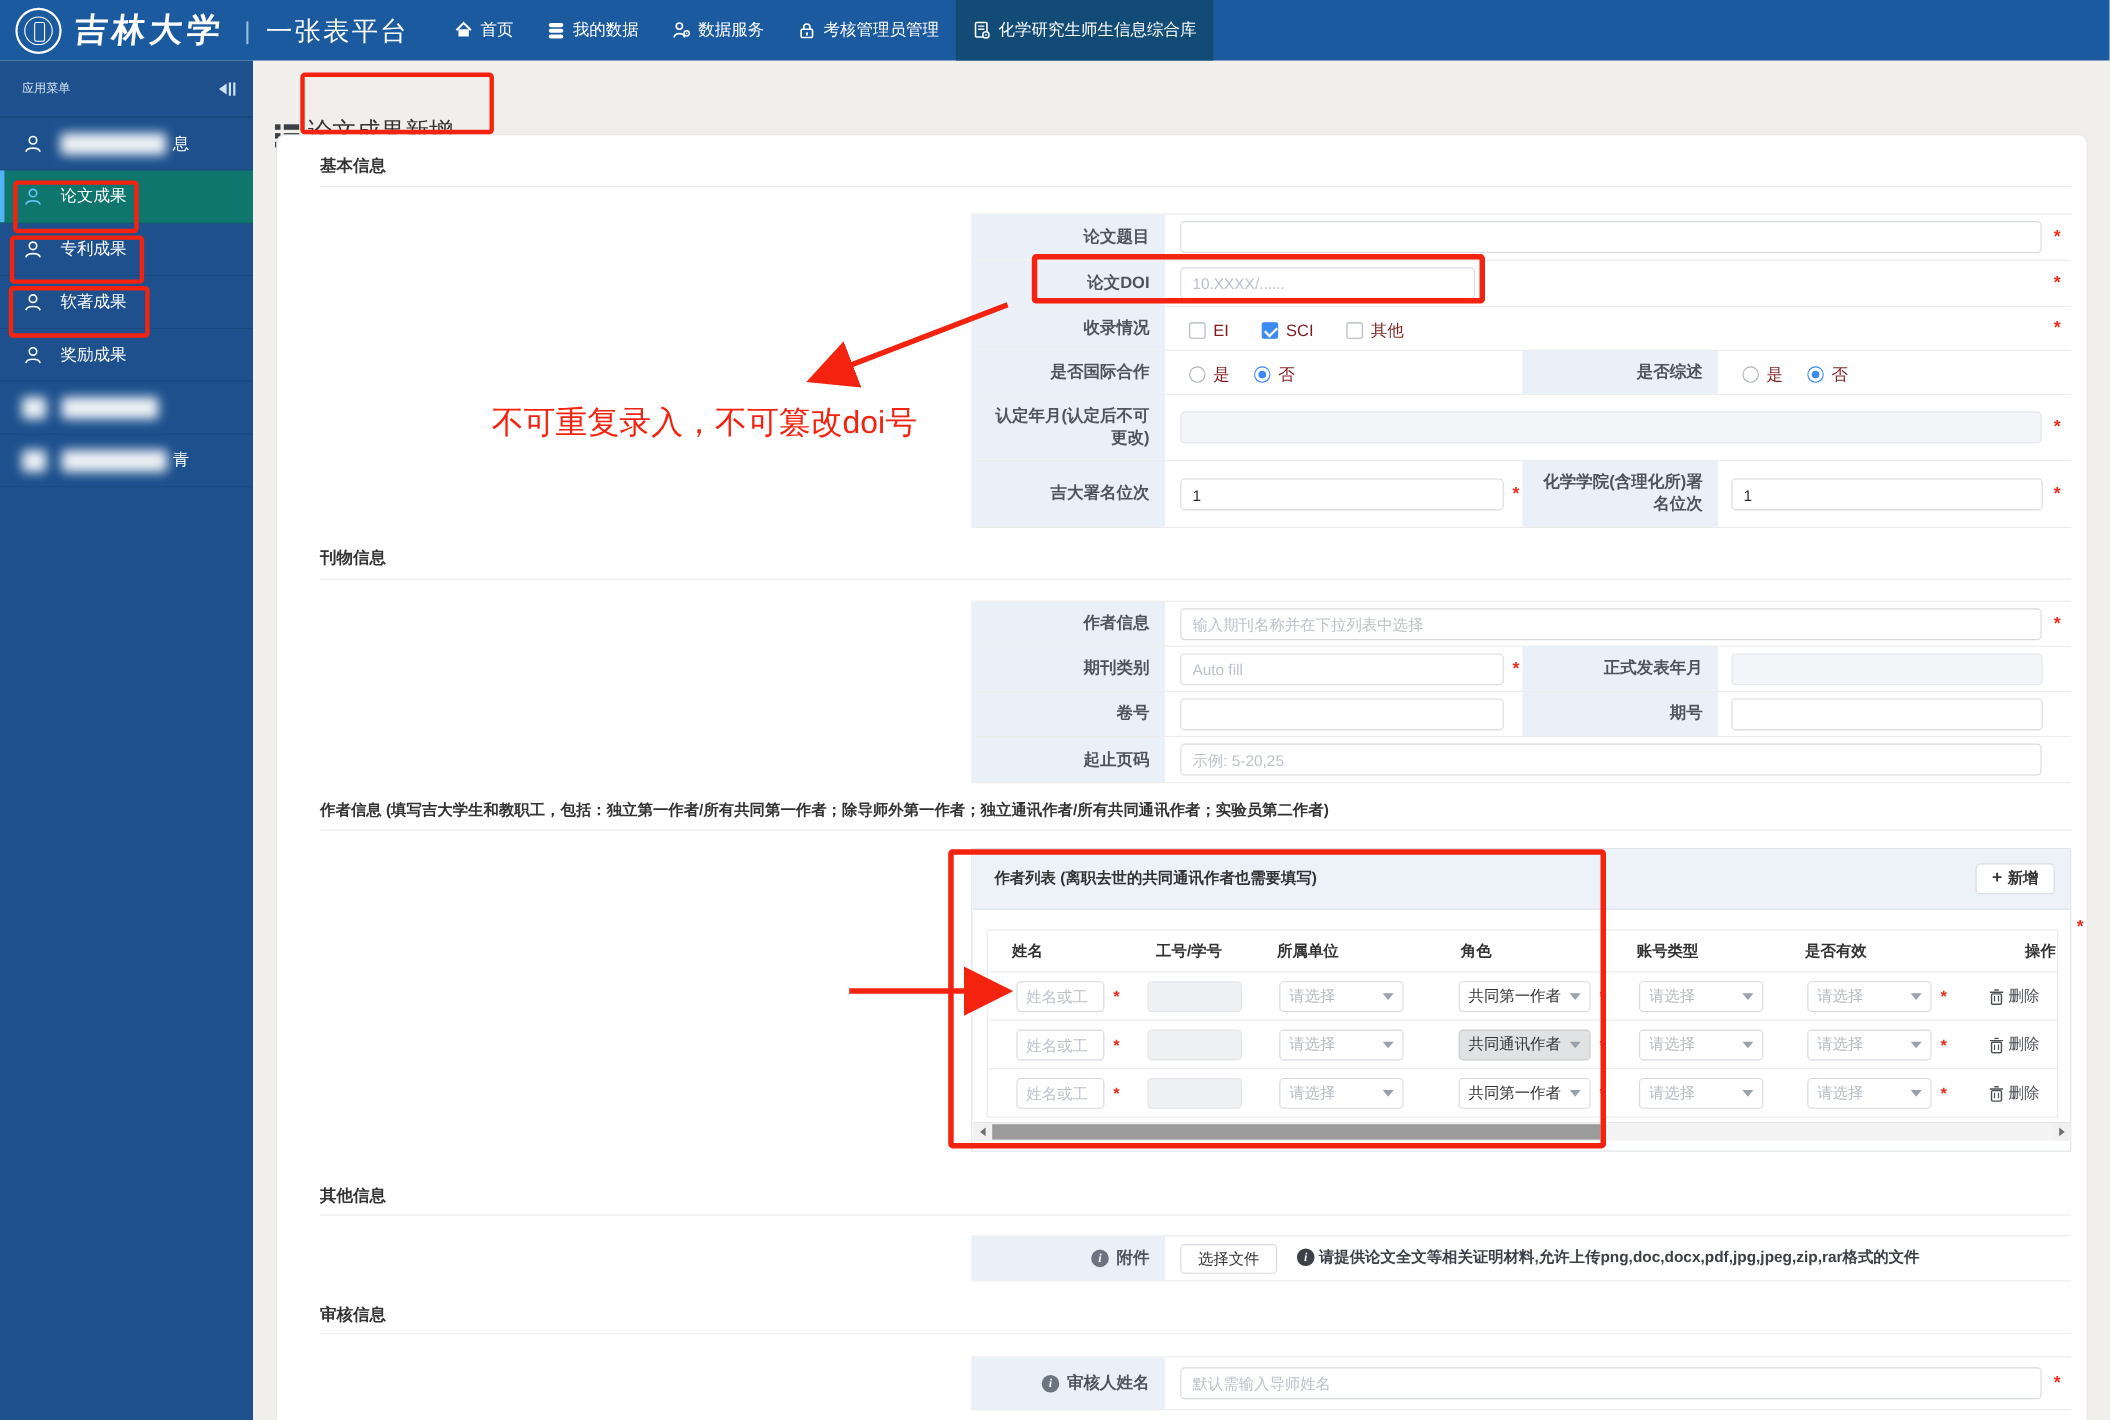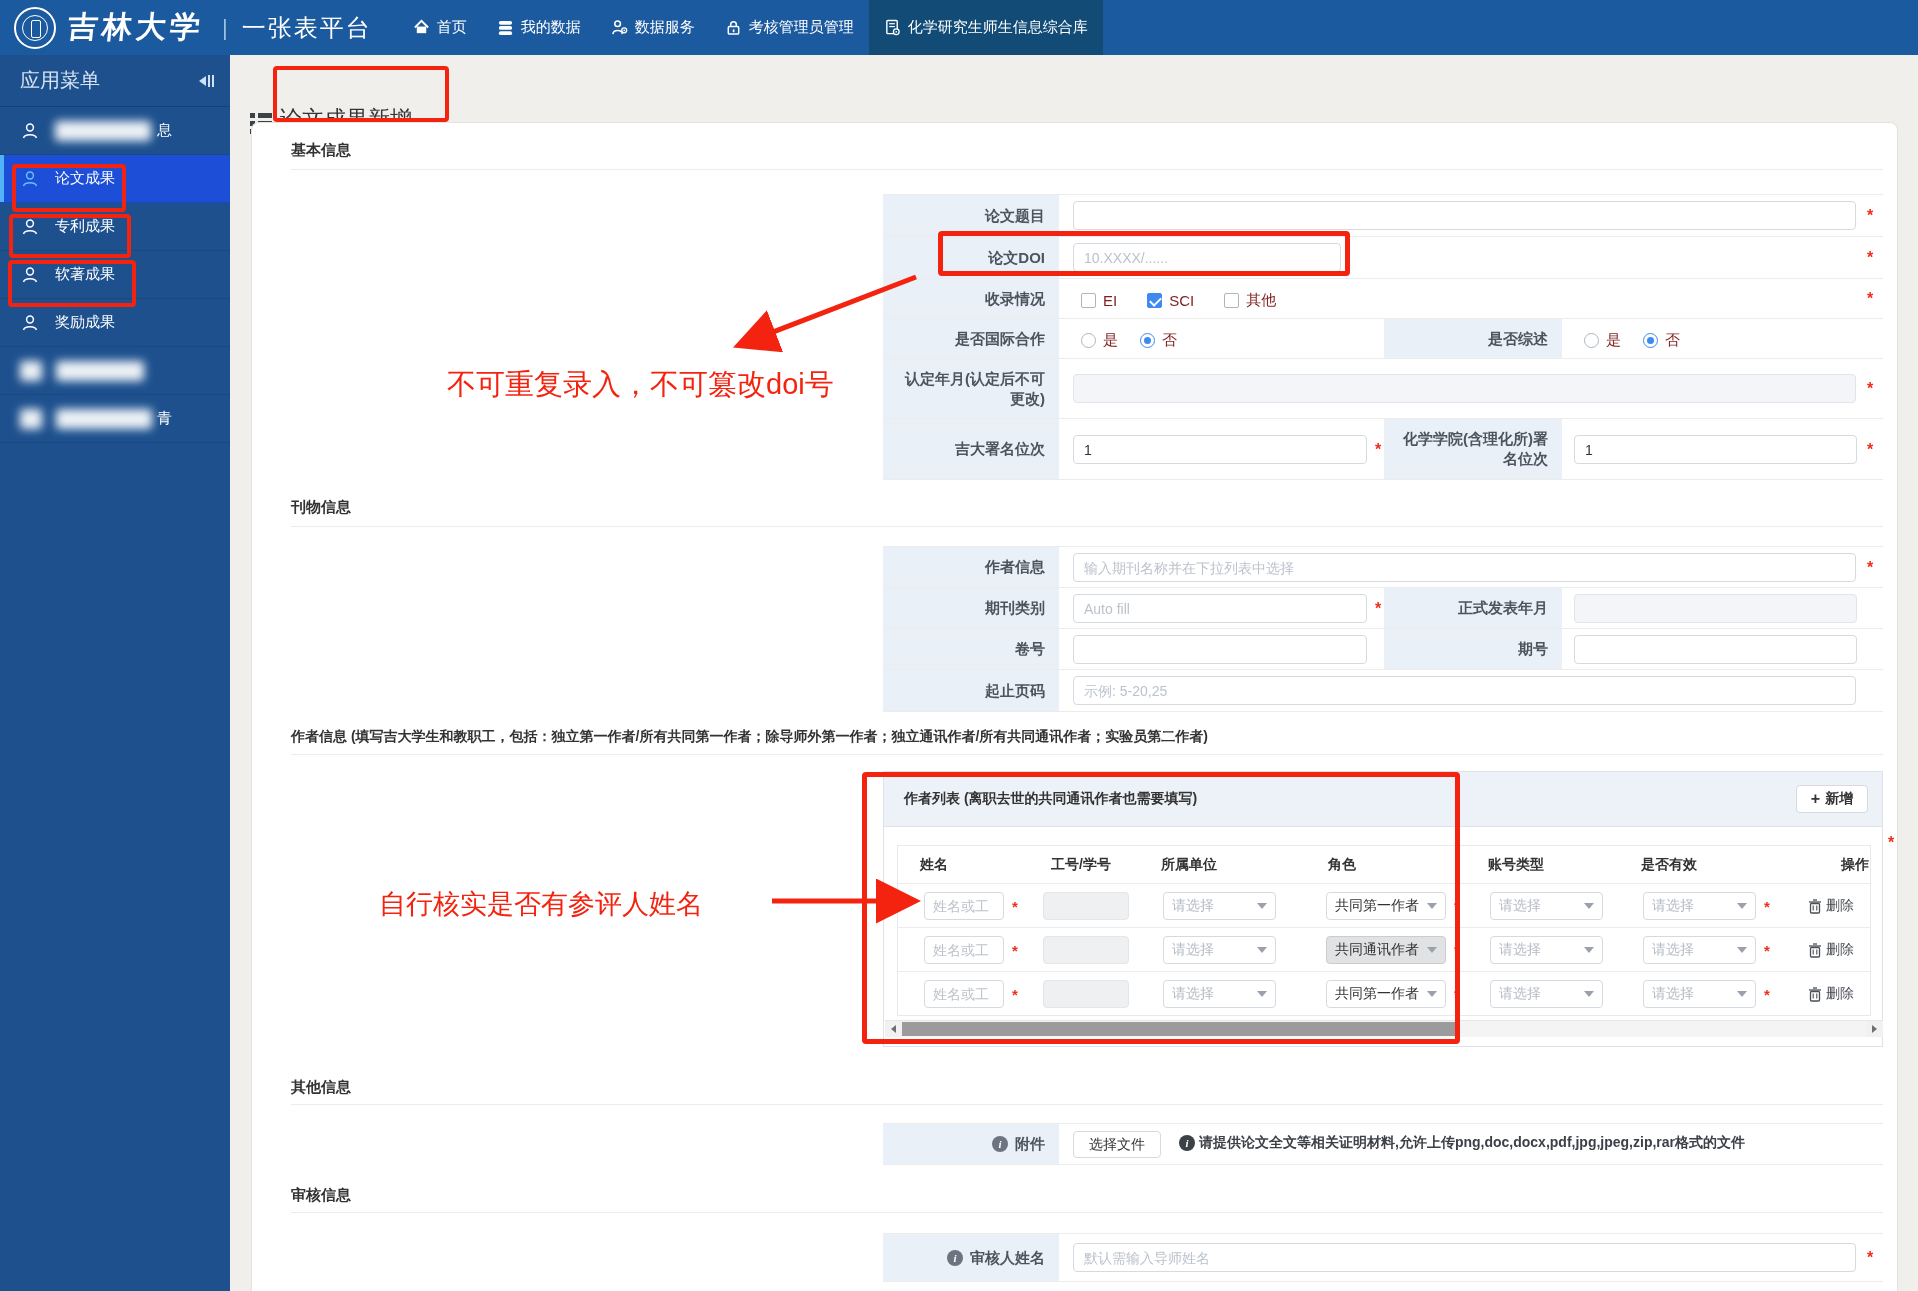"应用菜单" .sidebar-header { font-size: 20px -> 11px }
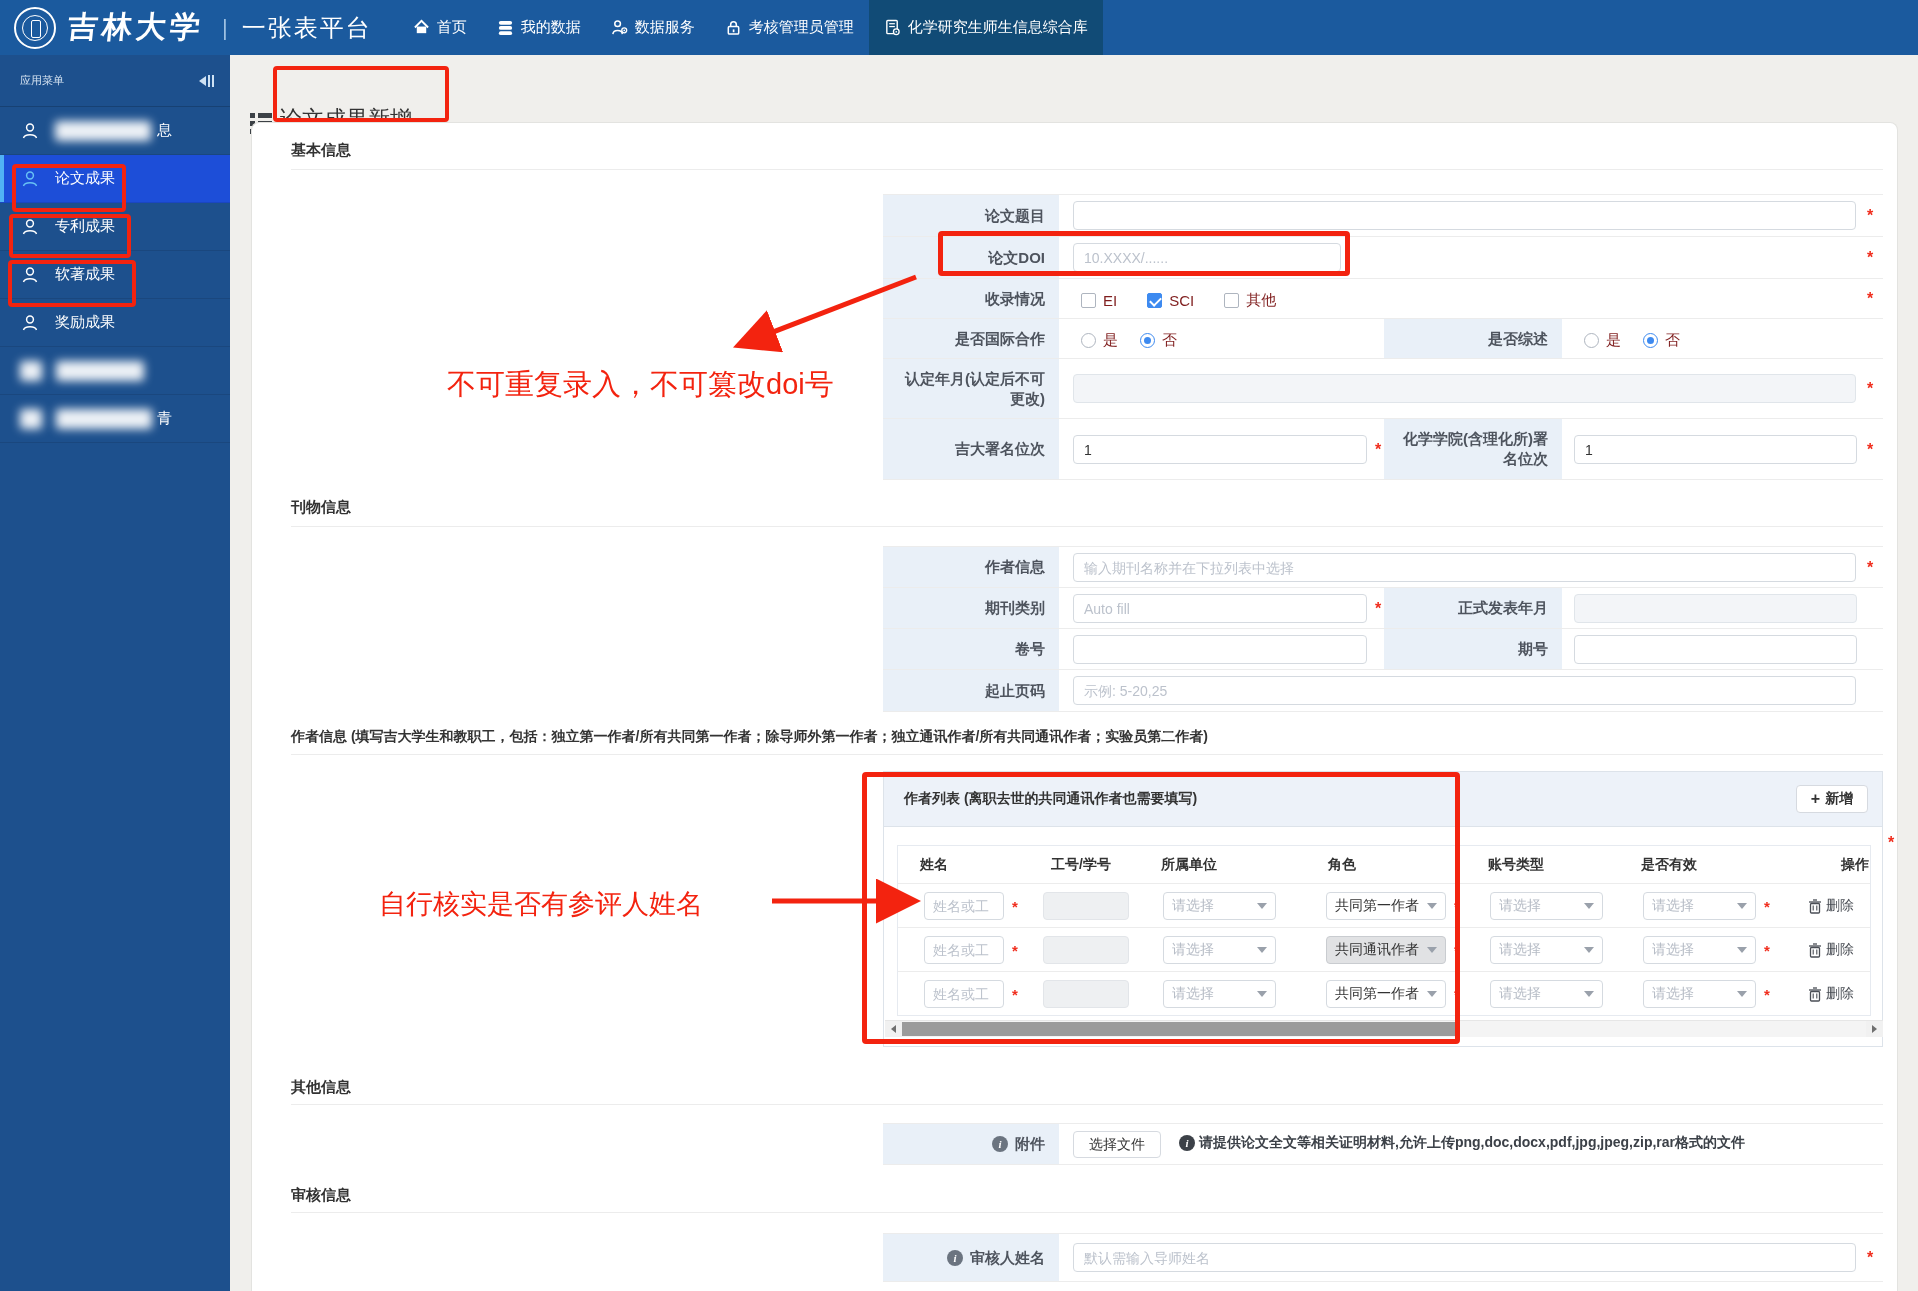"论文成果" .menu-item.active { background: #1d4ed8 -> #0f766e }
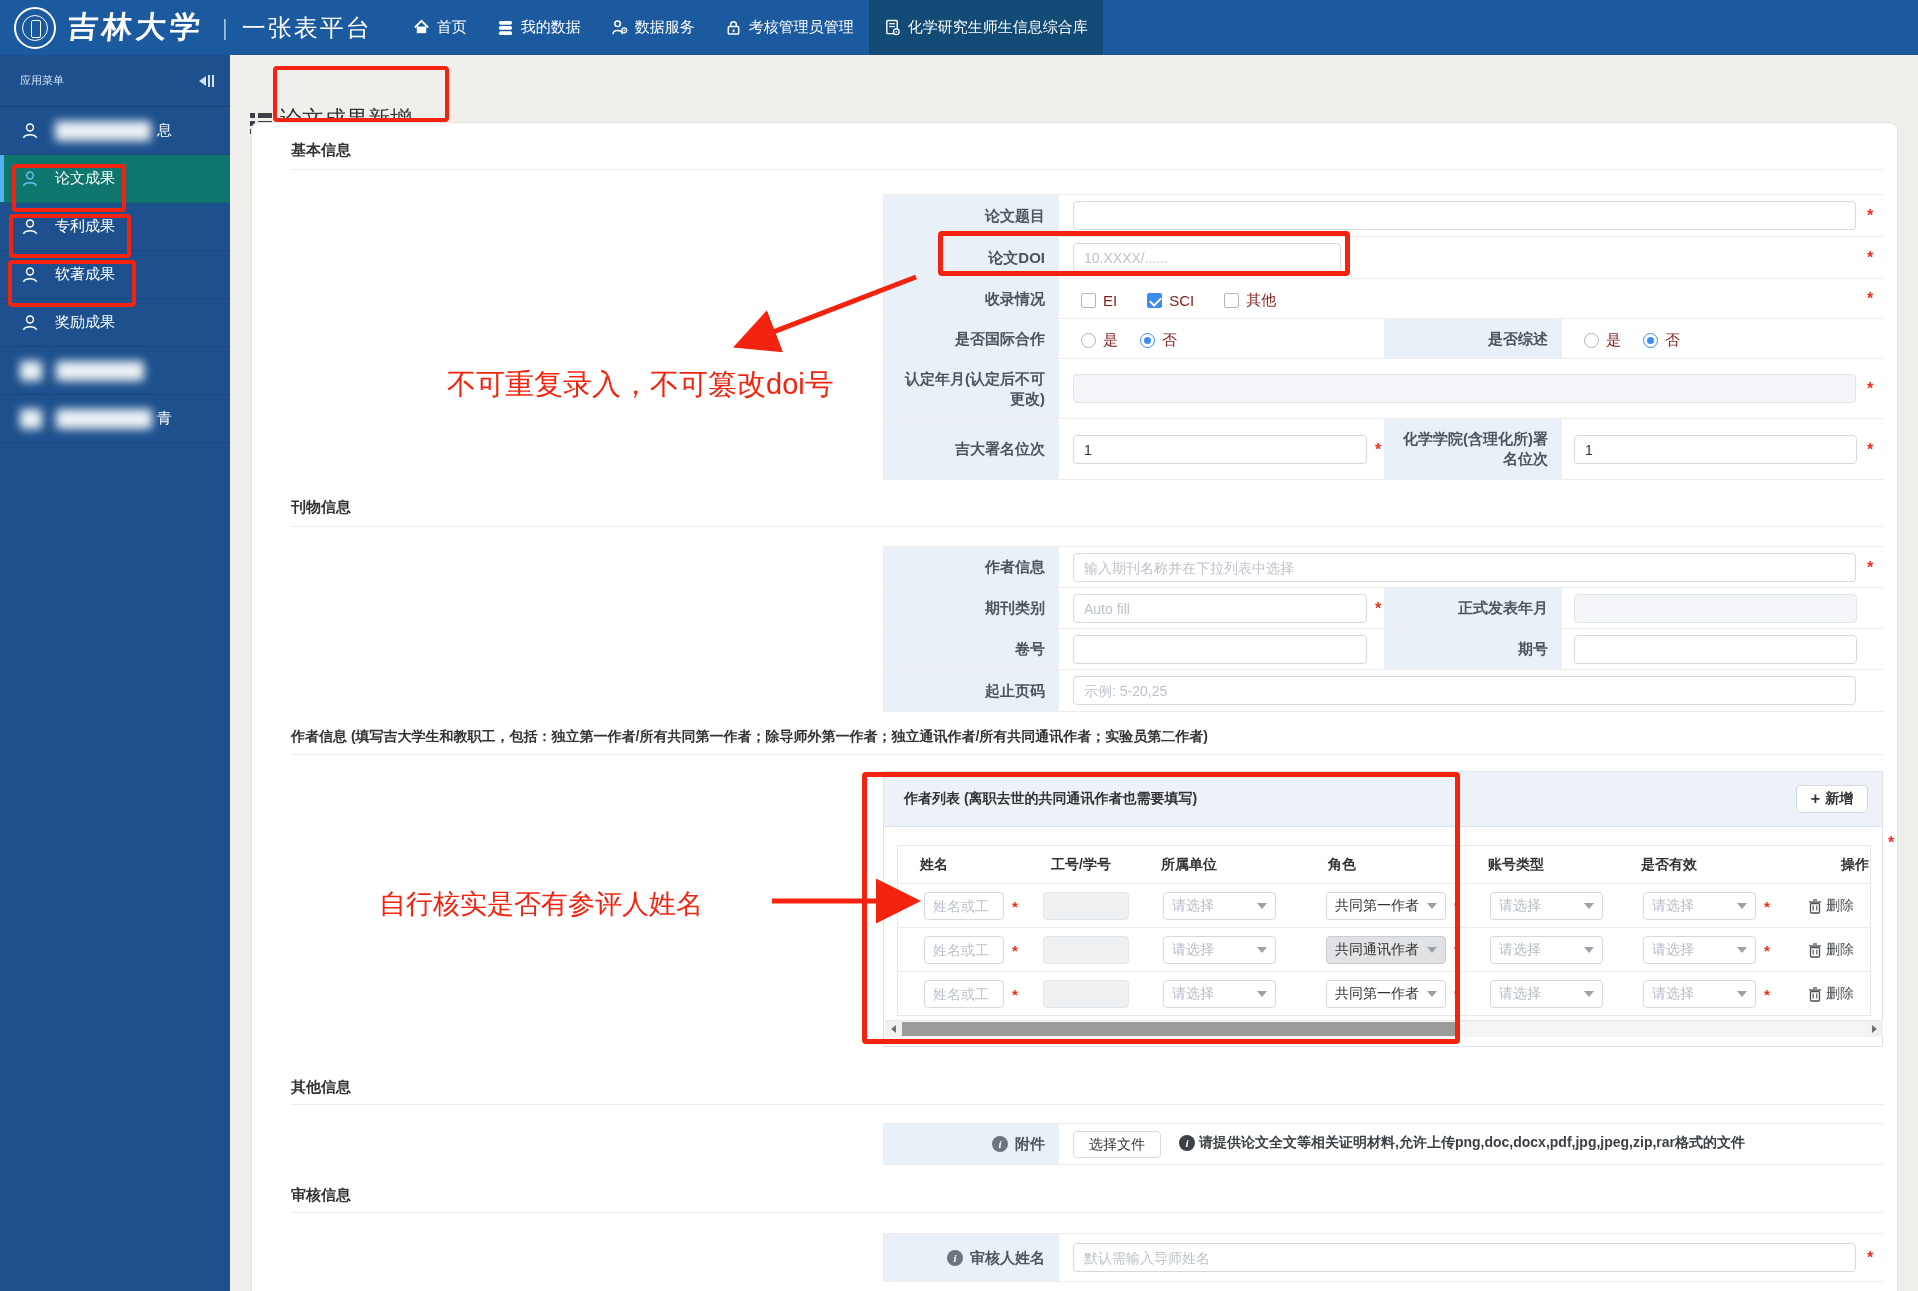"自行核实是否有参评人姓名" div.anno { html: <div>自行核实是否有参评人姓名</div> -> none }
